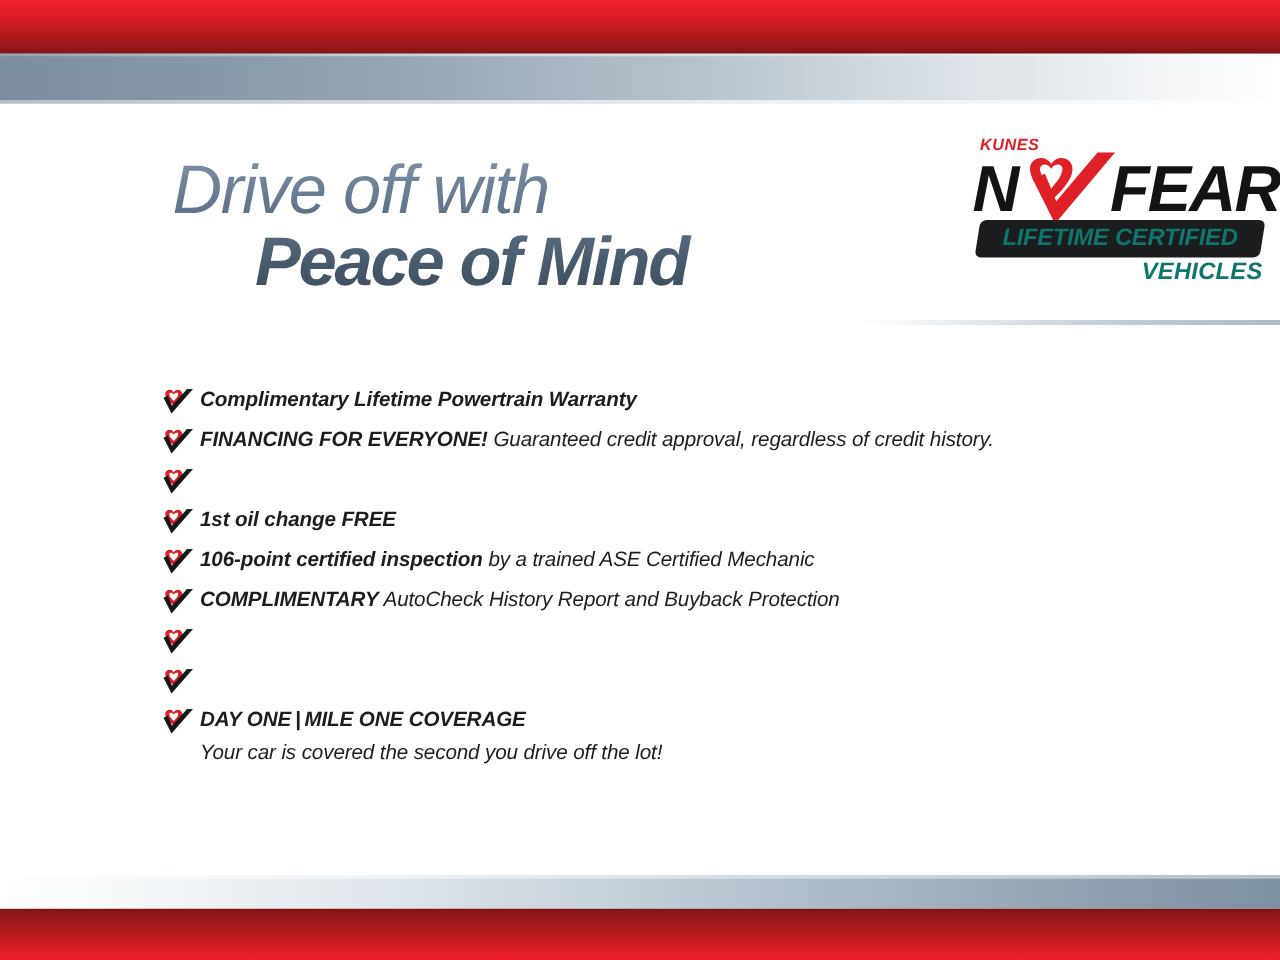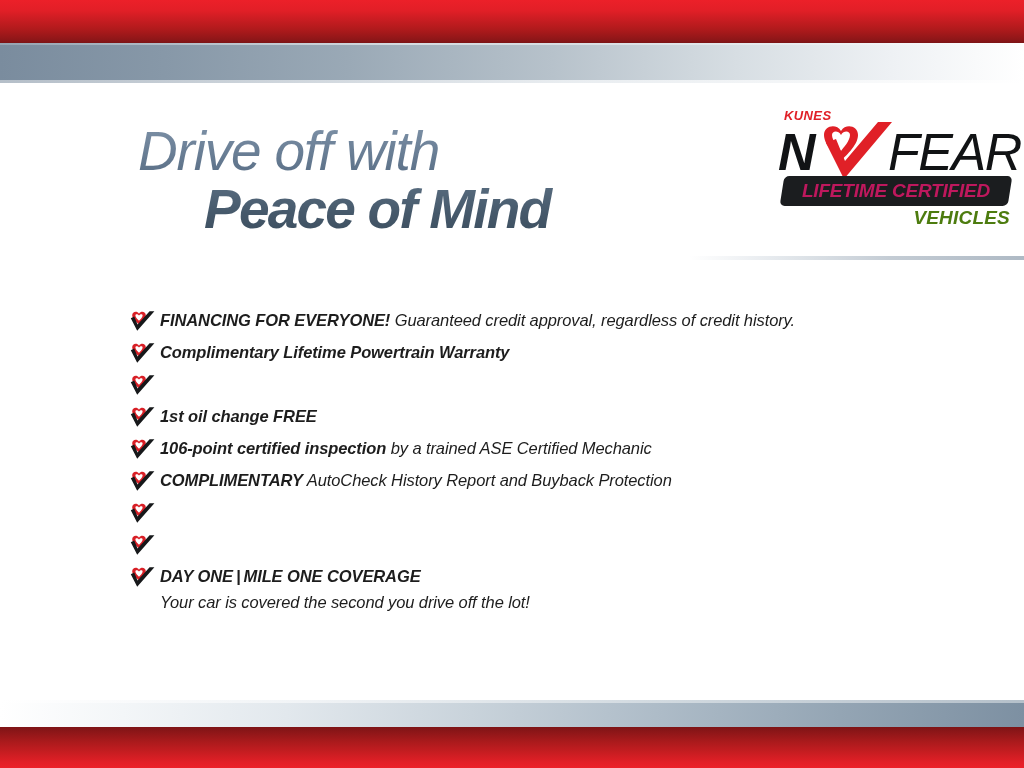"FEAR" .logo-fear { font-weight: 400 -> 700 }
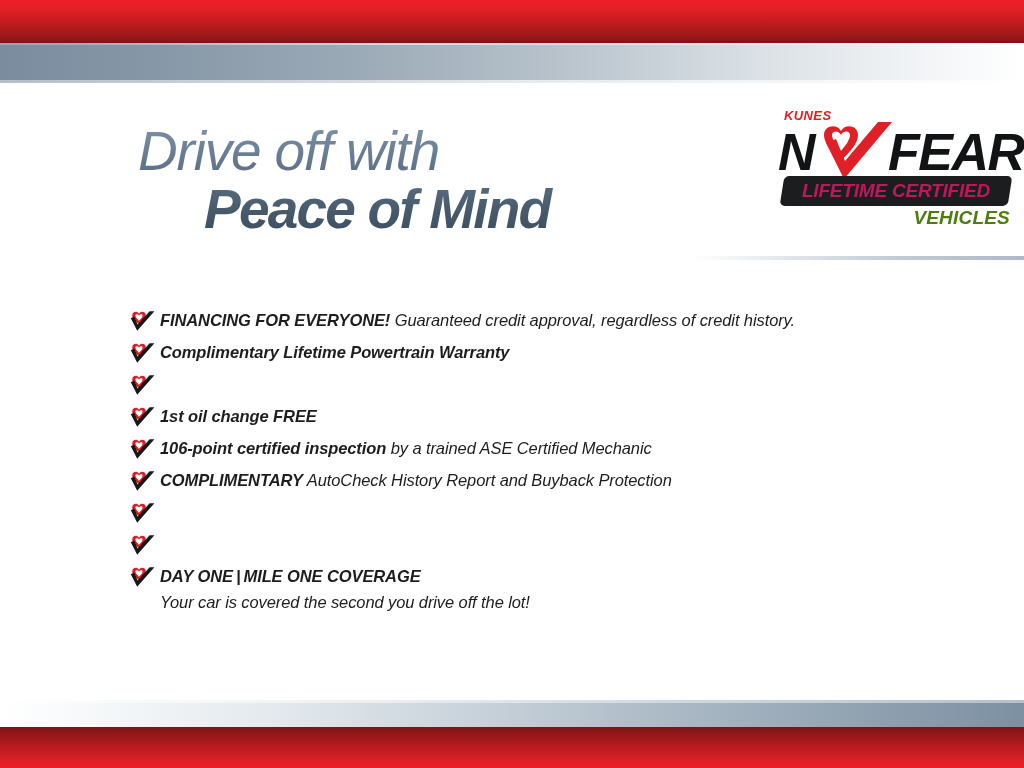"LIFETIME CERTIFIED" .logo-bar-text { color: #be185d -> #0f766e }
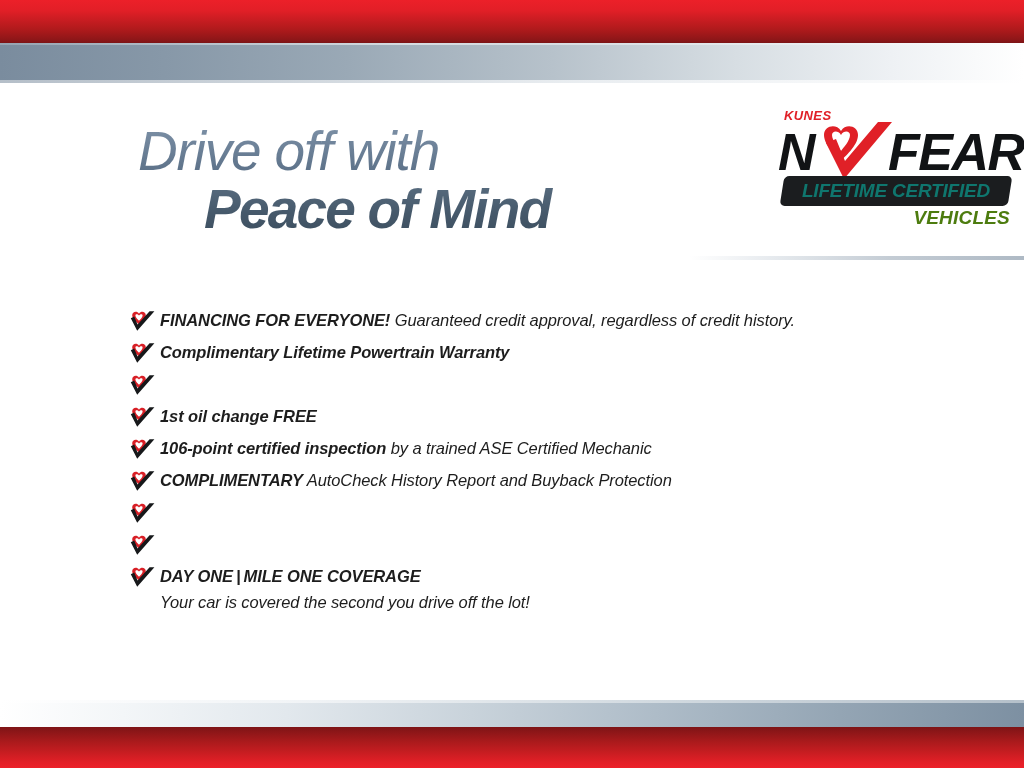"VEHICLES" .logo-vehicles { color: #4d7c0f -> #0f766e }
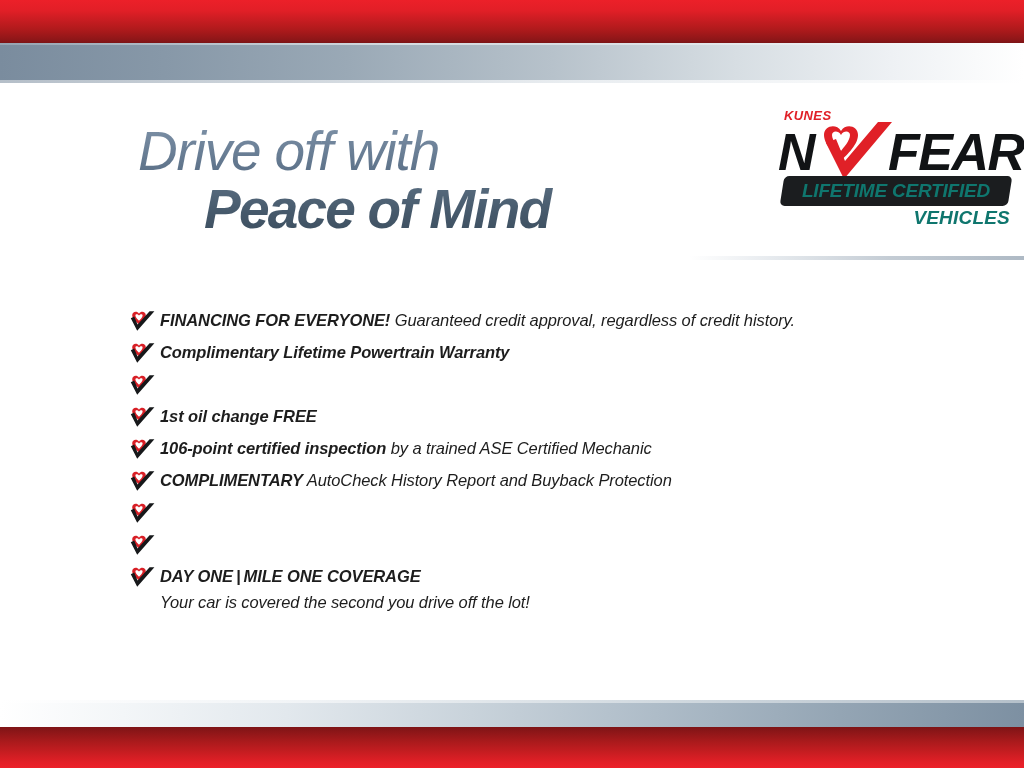"FINANCING FOR EVERYONE! Guaranteed" div.bullet-row { order: before "Complimentary Lifetime Powertrain" -> after "Complimentary Lifetime Powertrain" }
